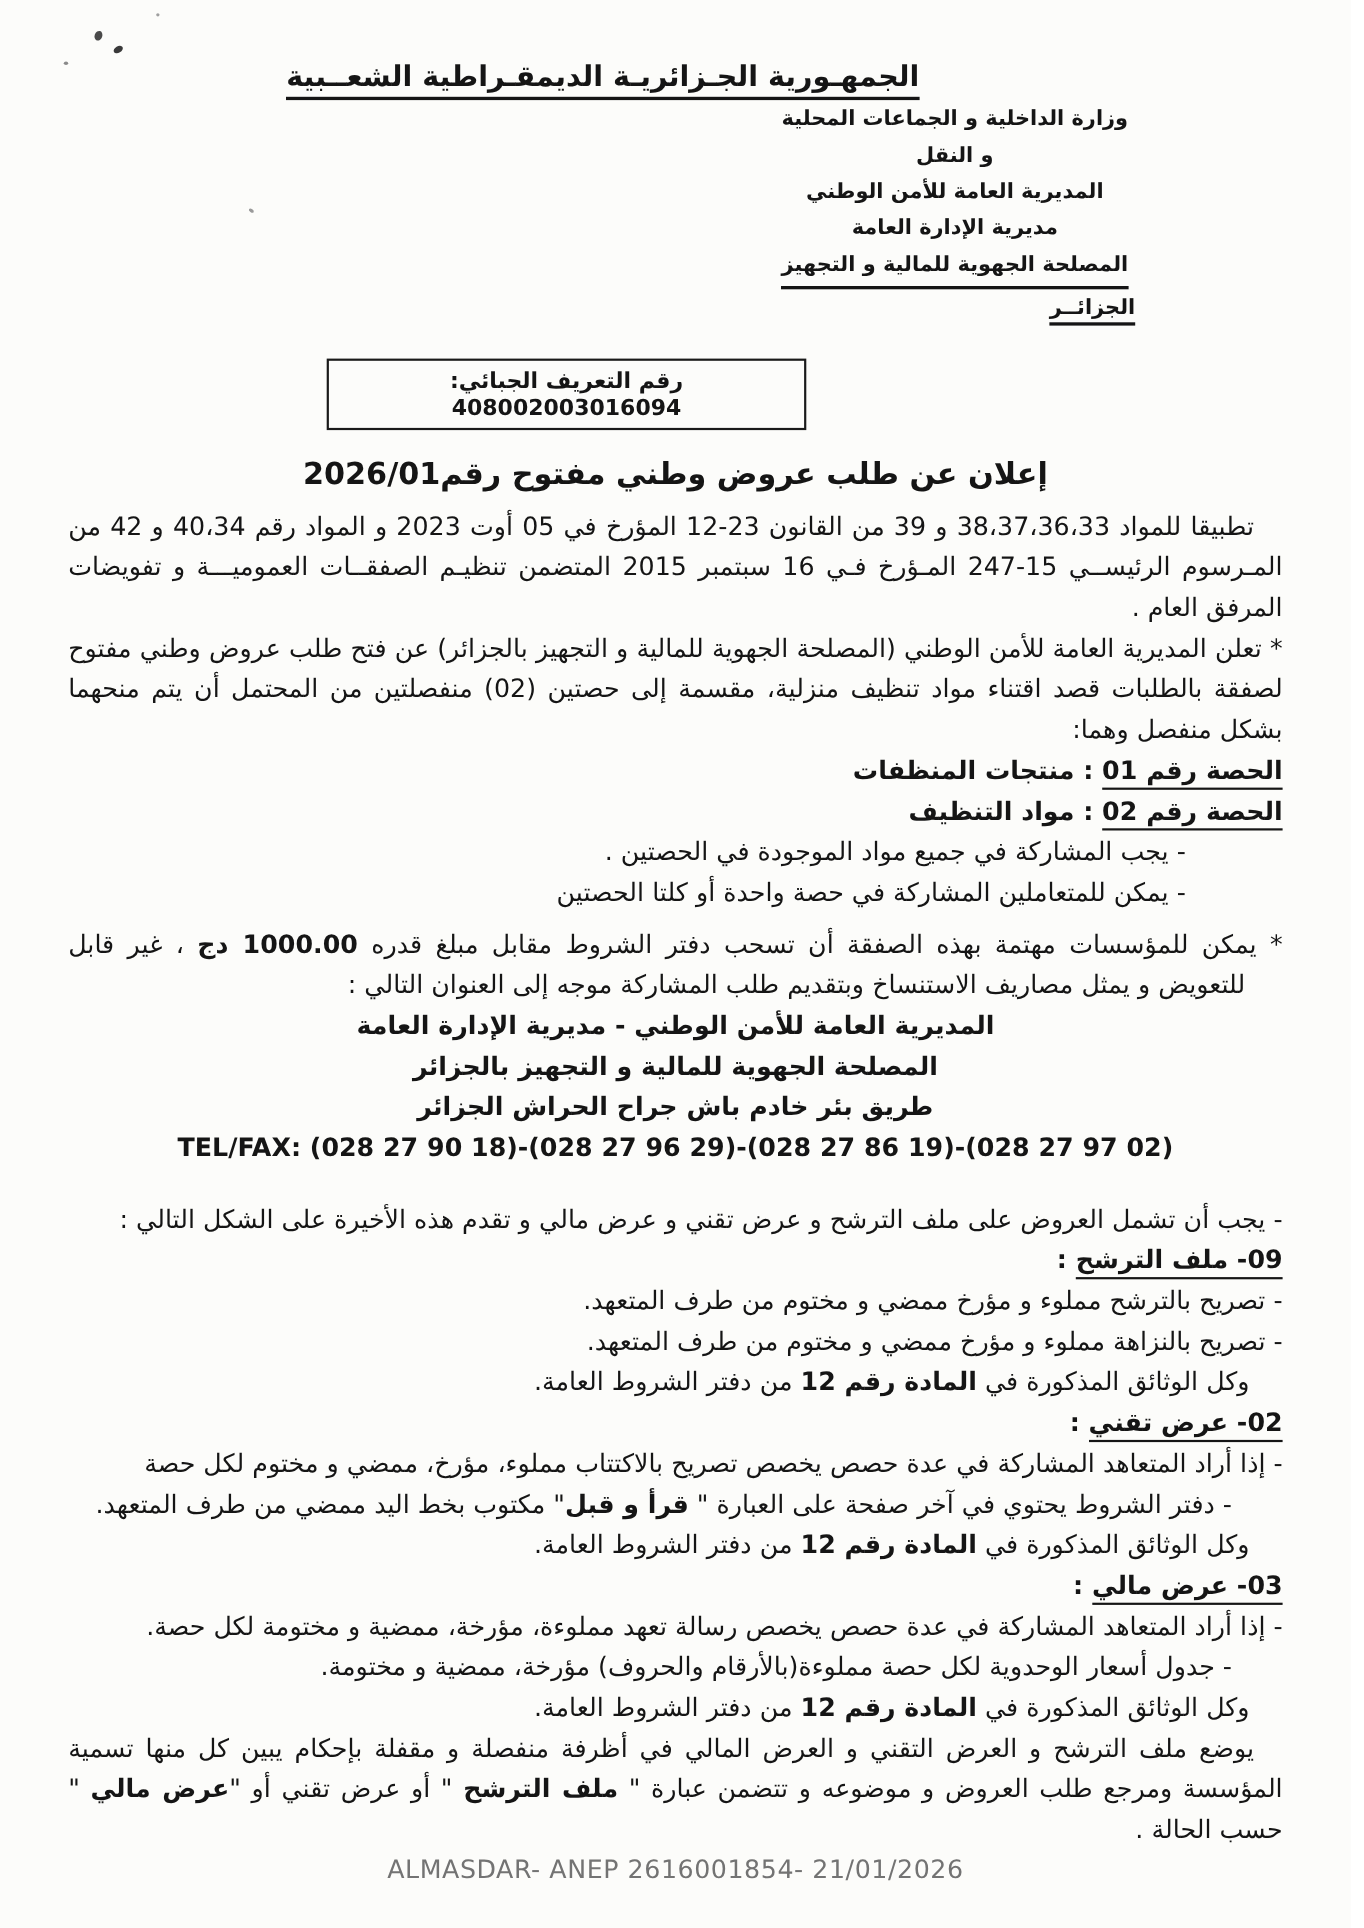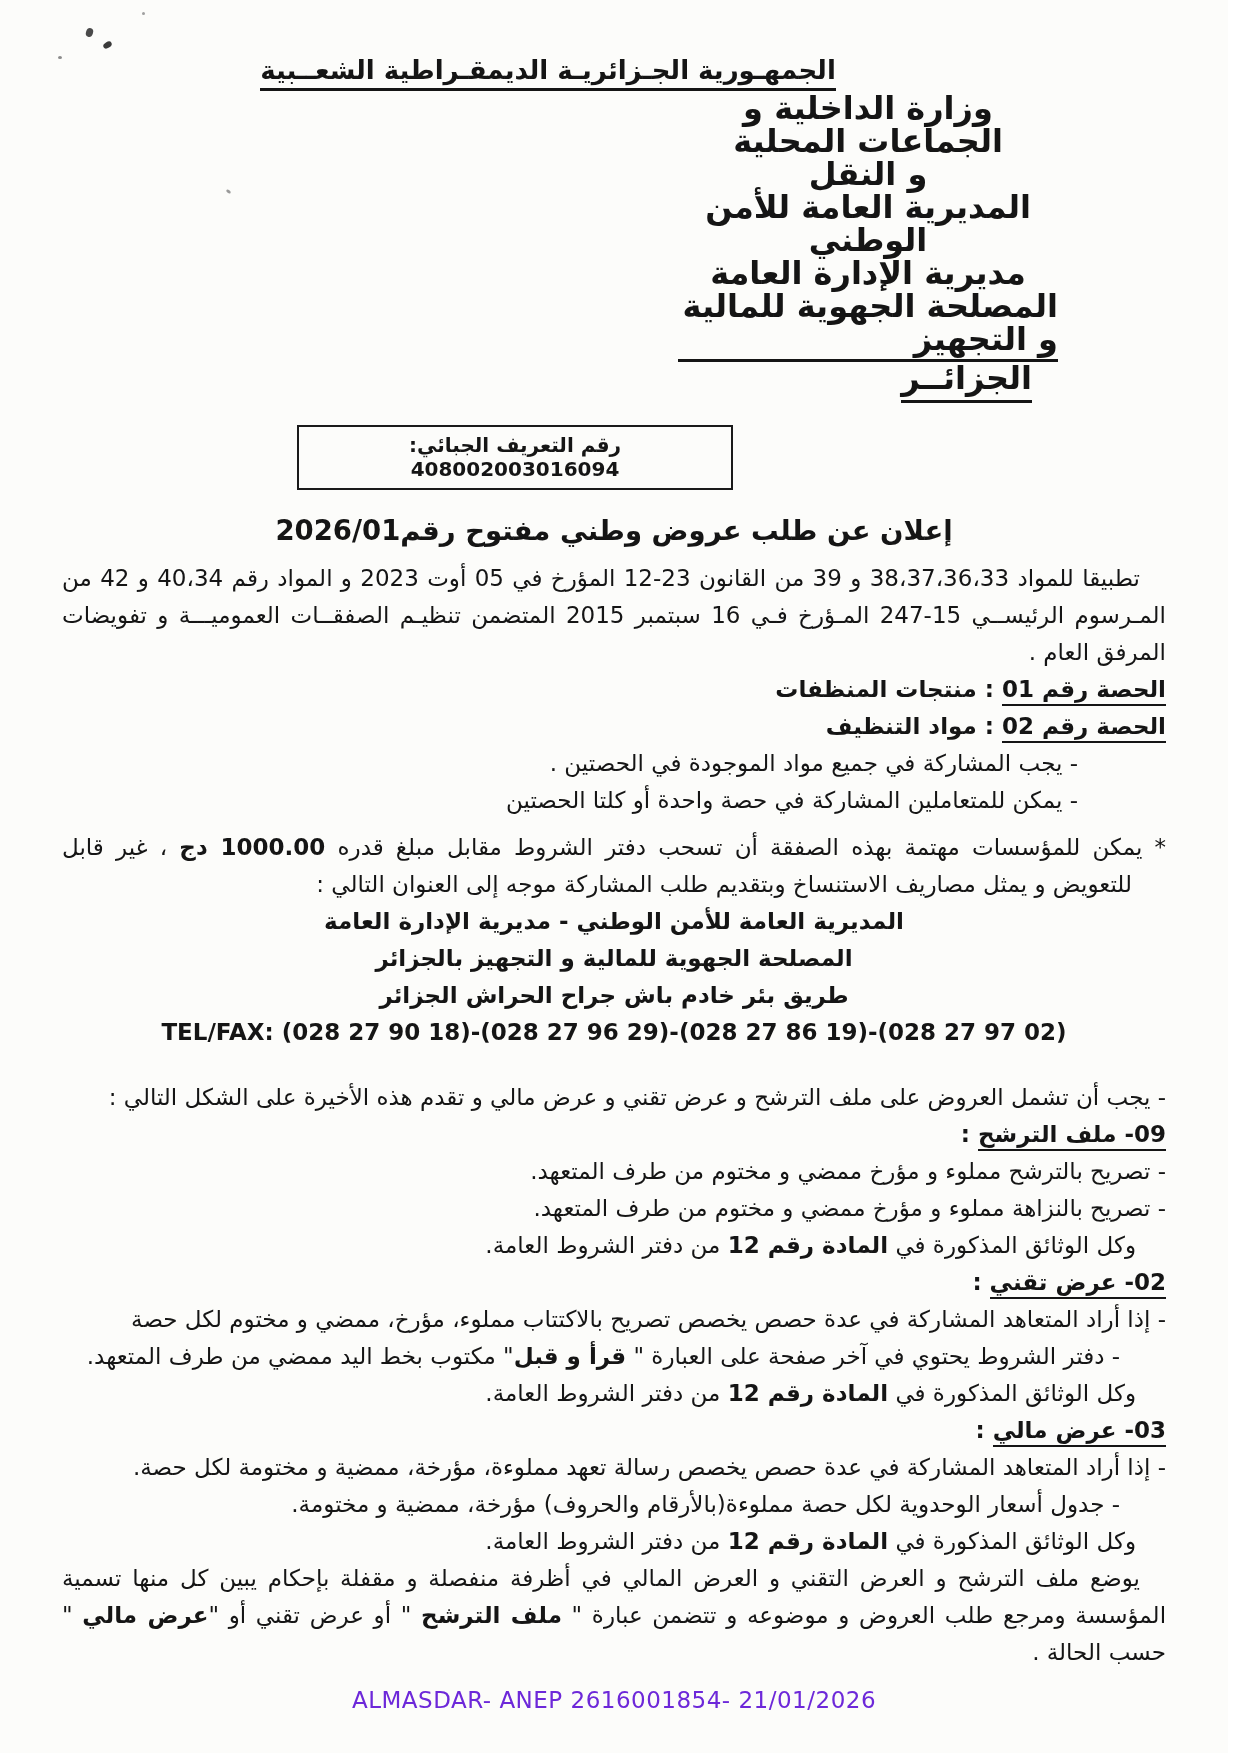"وزارة الداخلية و الجماعات المحلية" .org { font-size: 32px -> 19px }
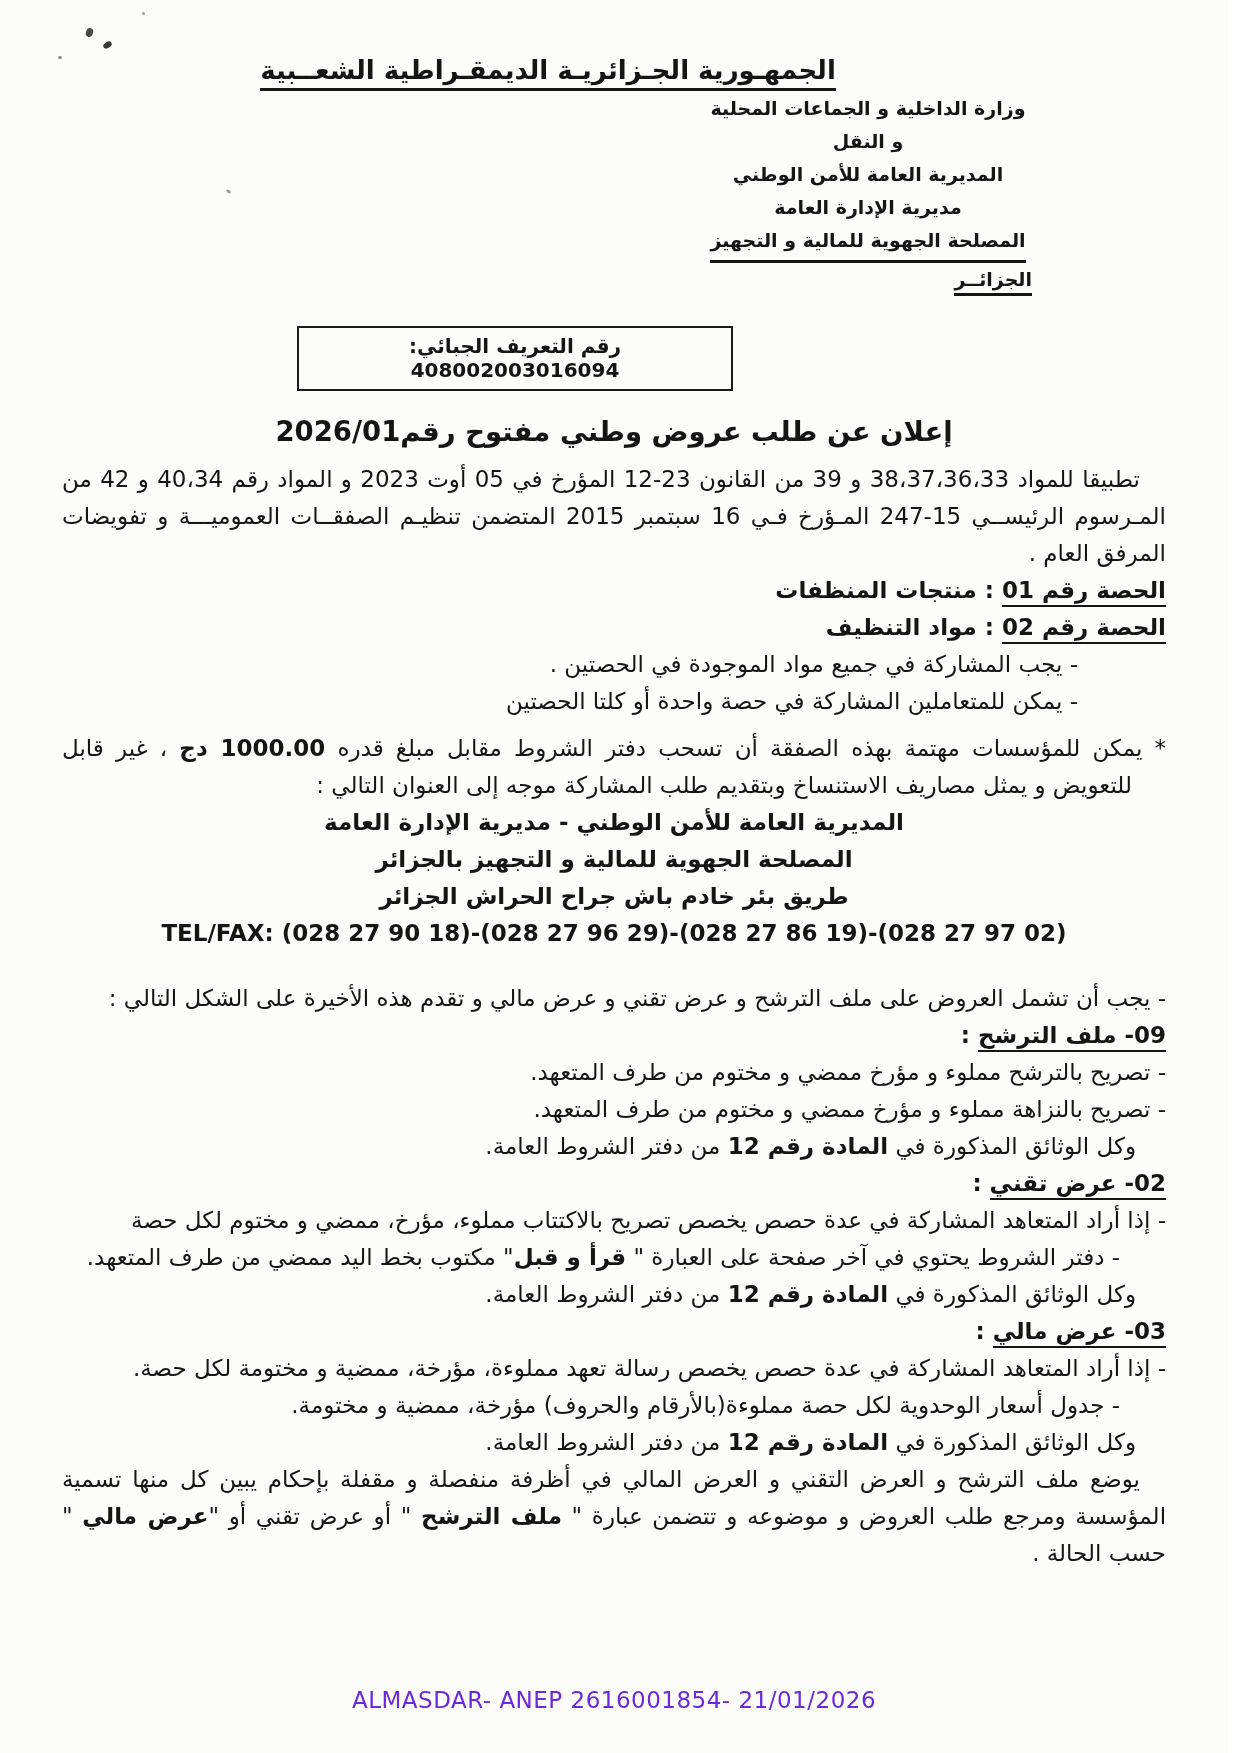"* تعلن المديرية العامة للأمن" div.blk { html: none -> <div><span>* تعلن المديرية العامة للأمن الوطني (المصلحة الجهوية للمالية و التجهيز بالجزائر) عن فتح طلب عروض وطني مفتوح لصفقة بالطلبات قصد اقتناء مواد تنظيف منزلية، مقسمة إلى حصتين (02) منفصلتين من المحتمل أن يتم منحهما بشكل منفصل وهما:</span></div> }
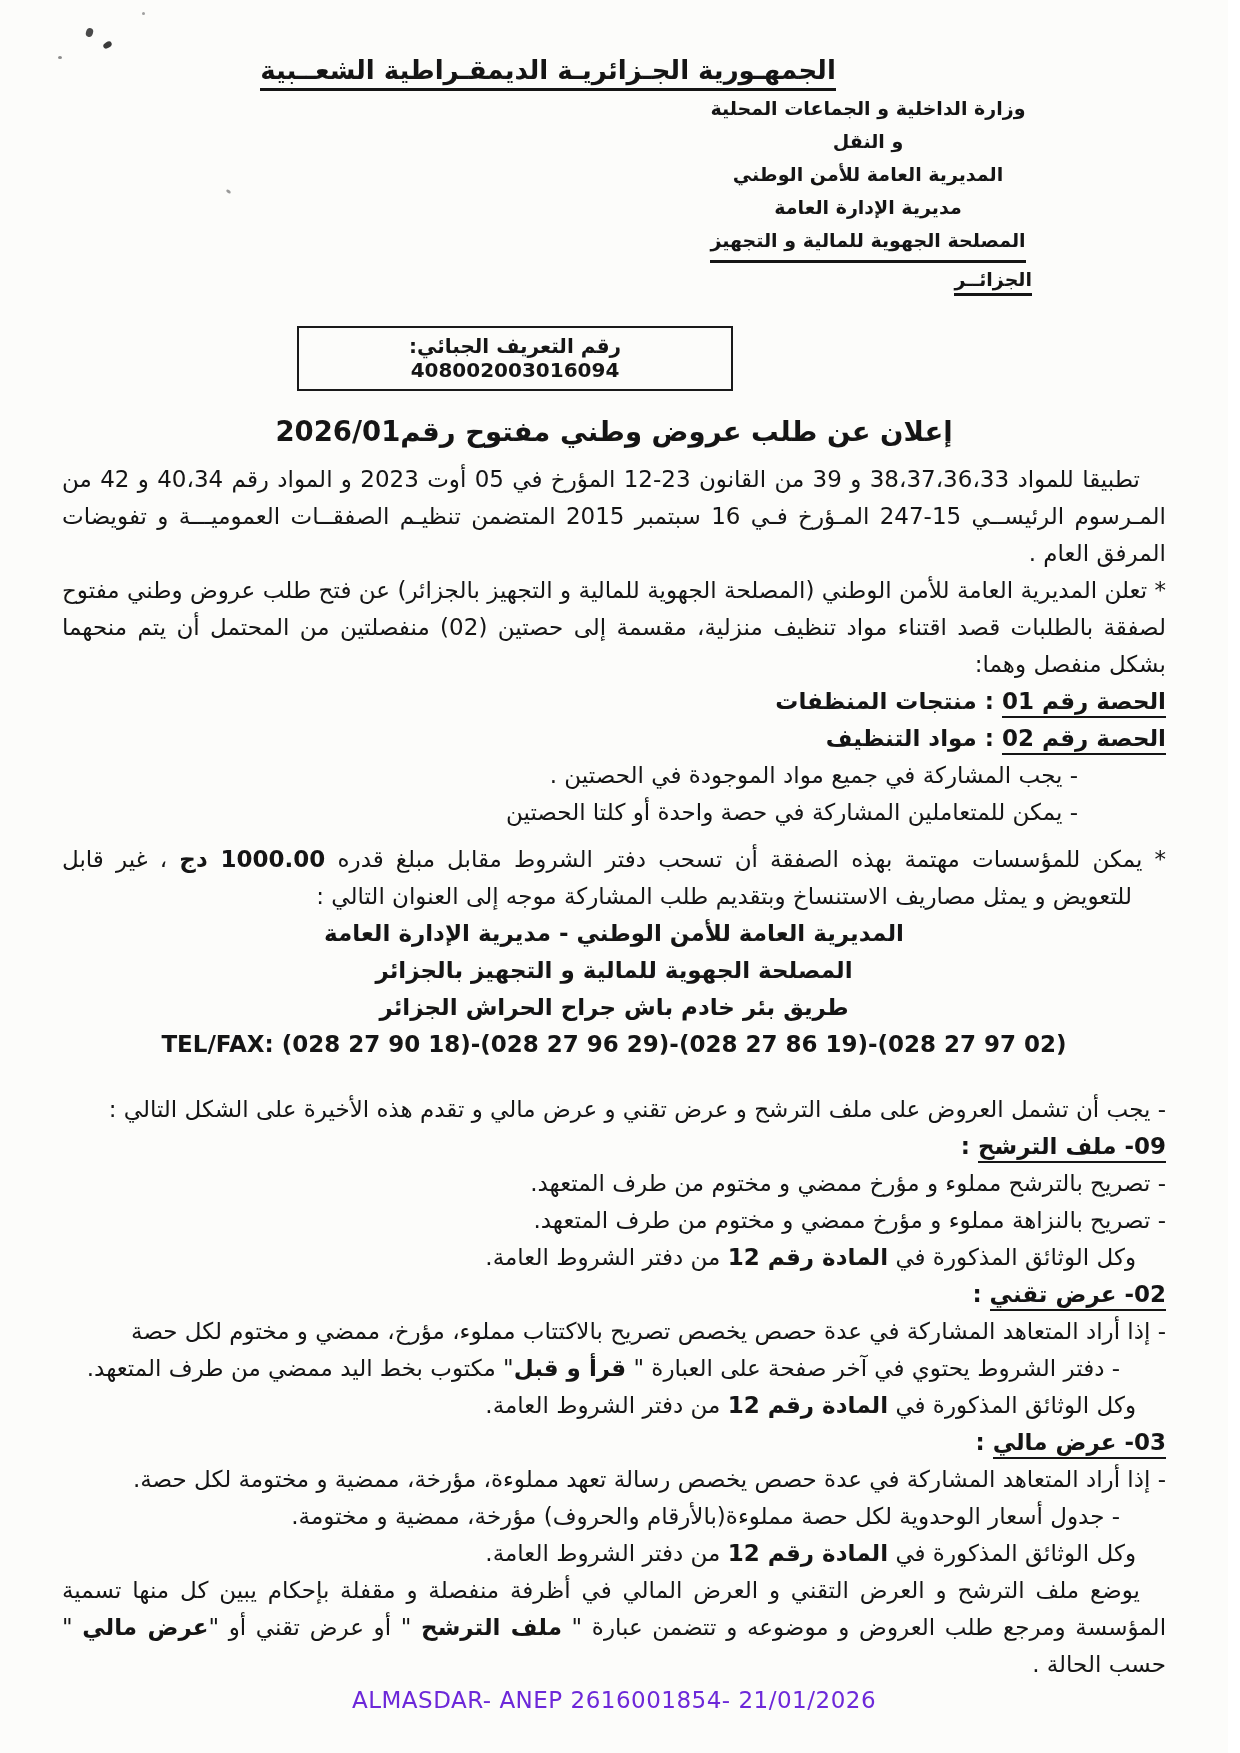"ALMASDAR- ANEP 2616001854- 21/01/2026" .footer { color: #6d28d9 -> #737373 }
